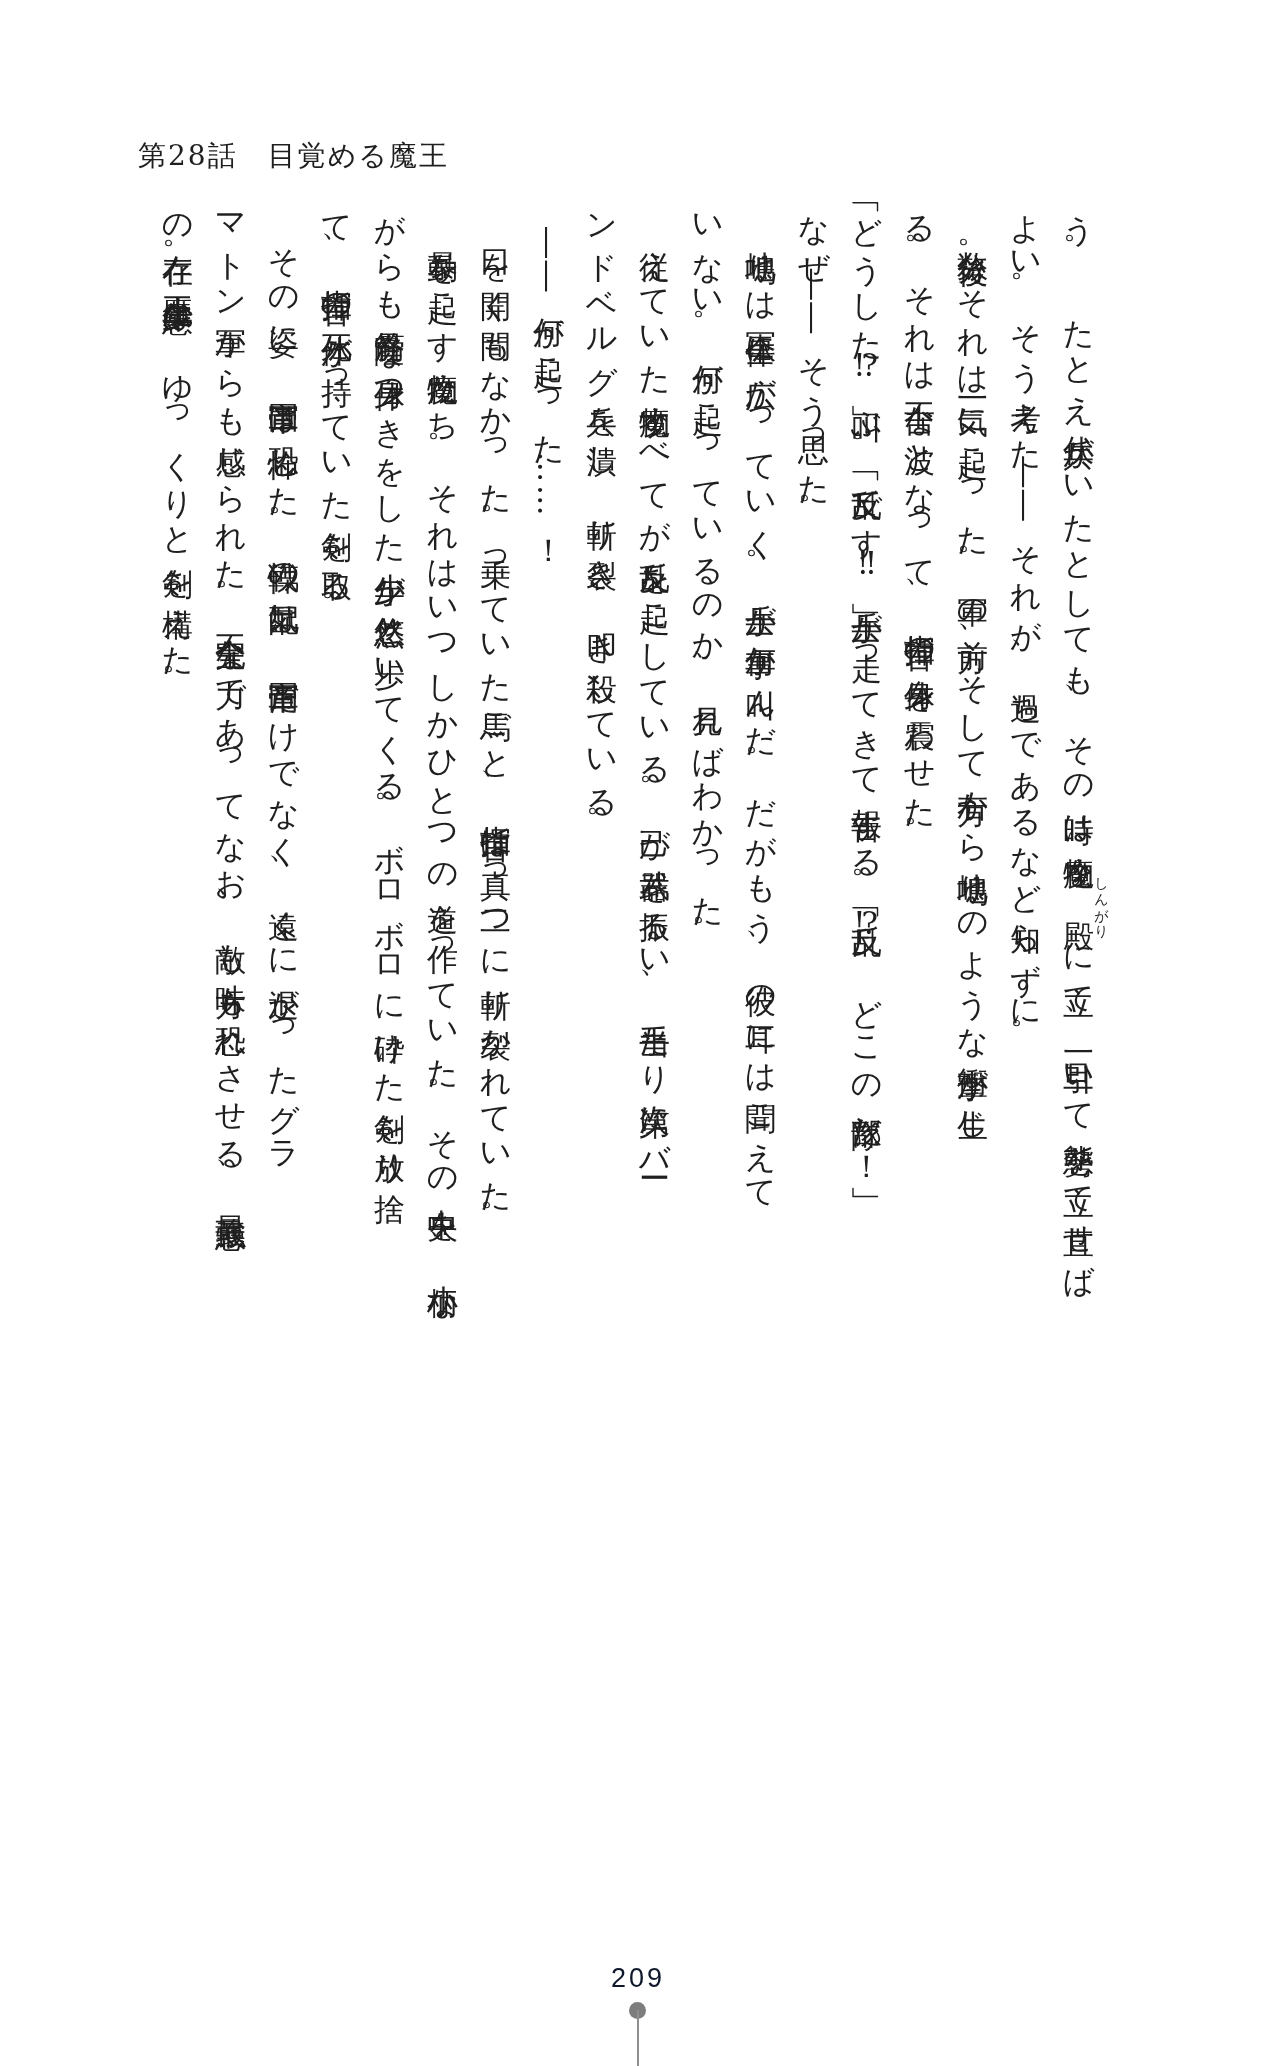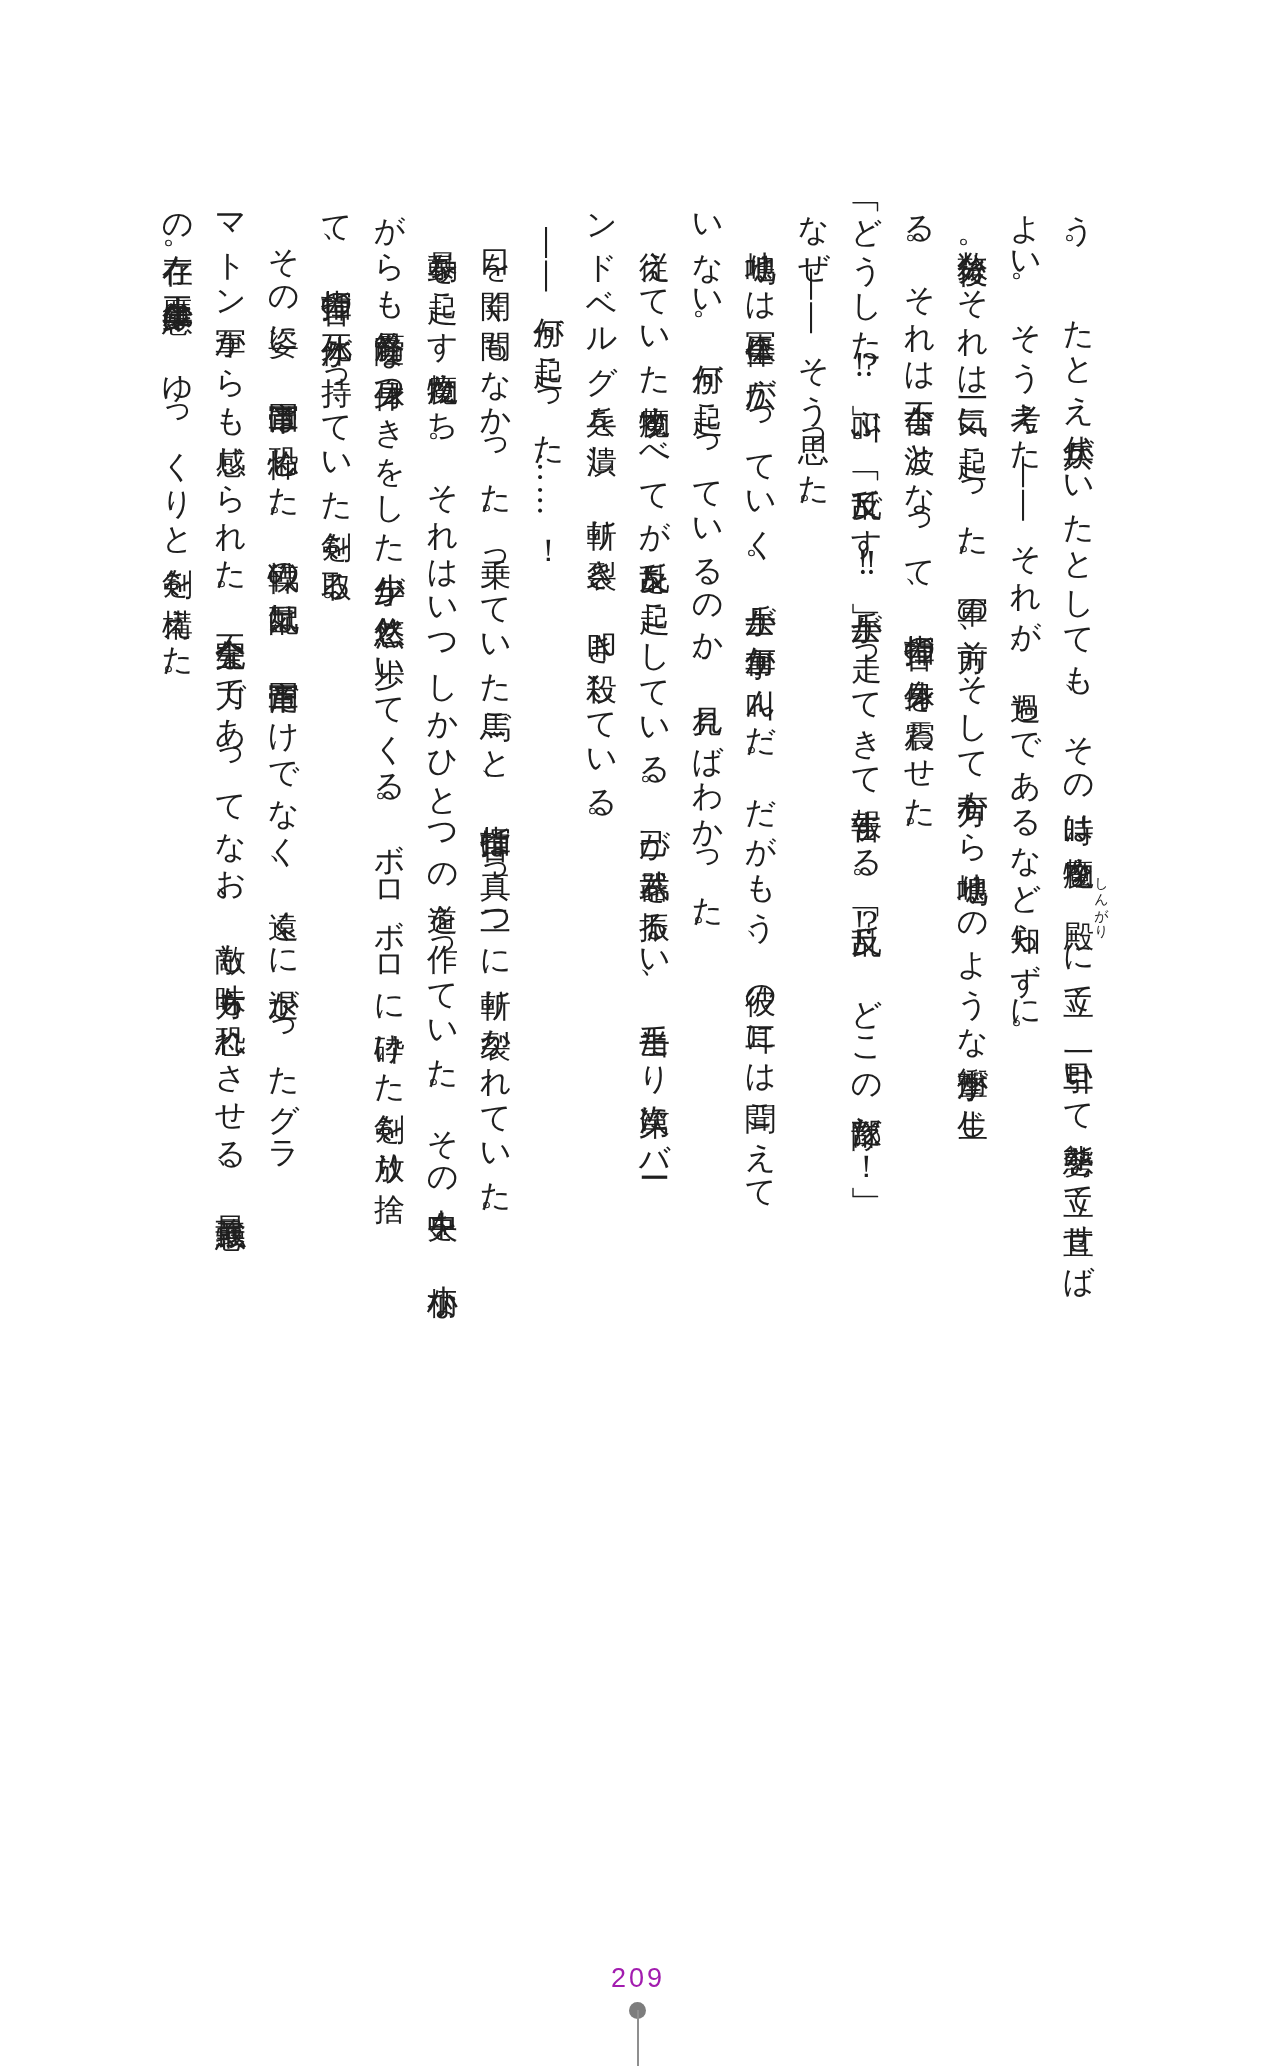"第28話 目覚める魔王" div.chapter-header { html: none -> <div>第28話 目覚める魔王</div> }
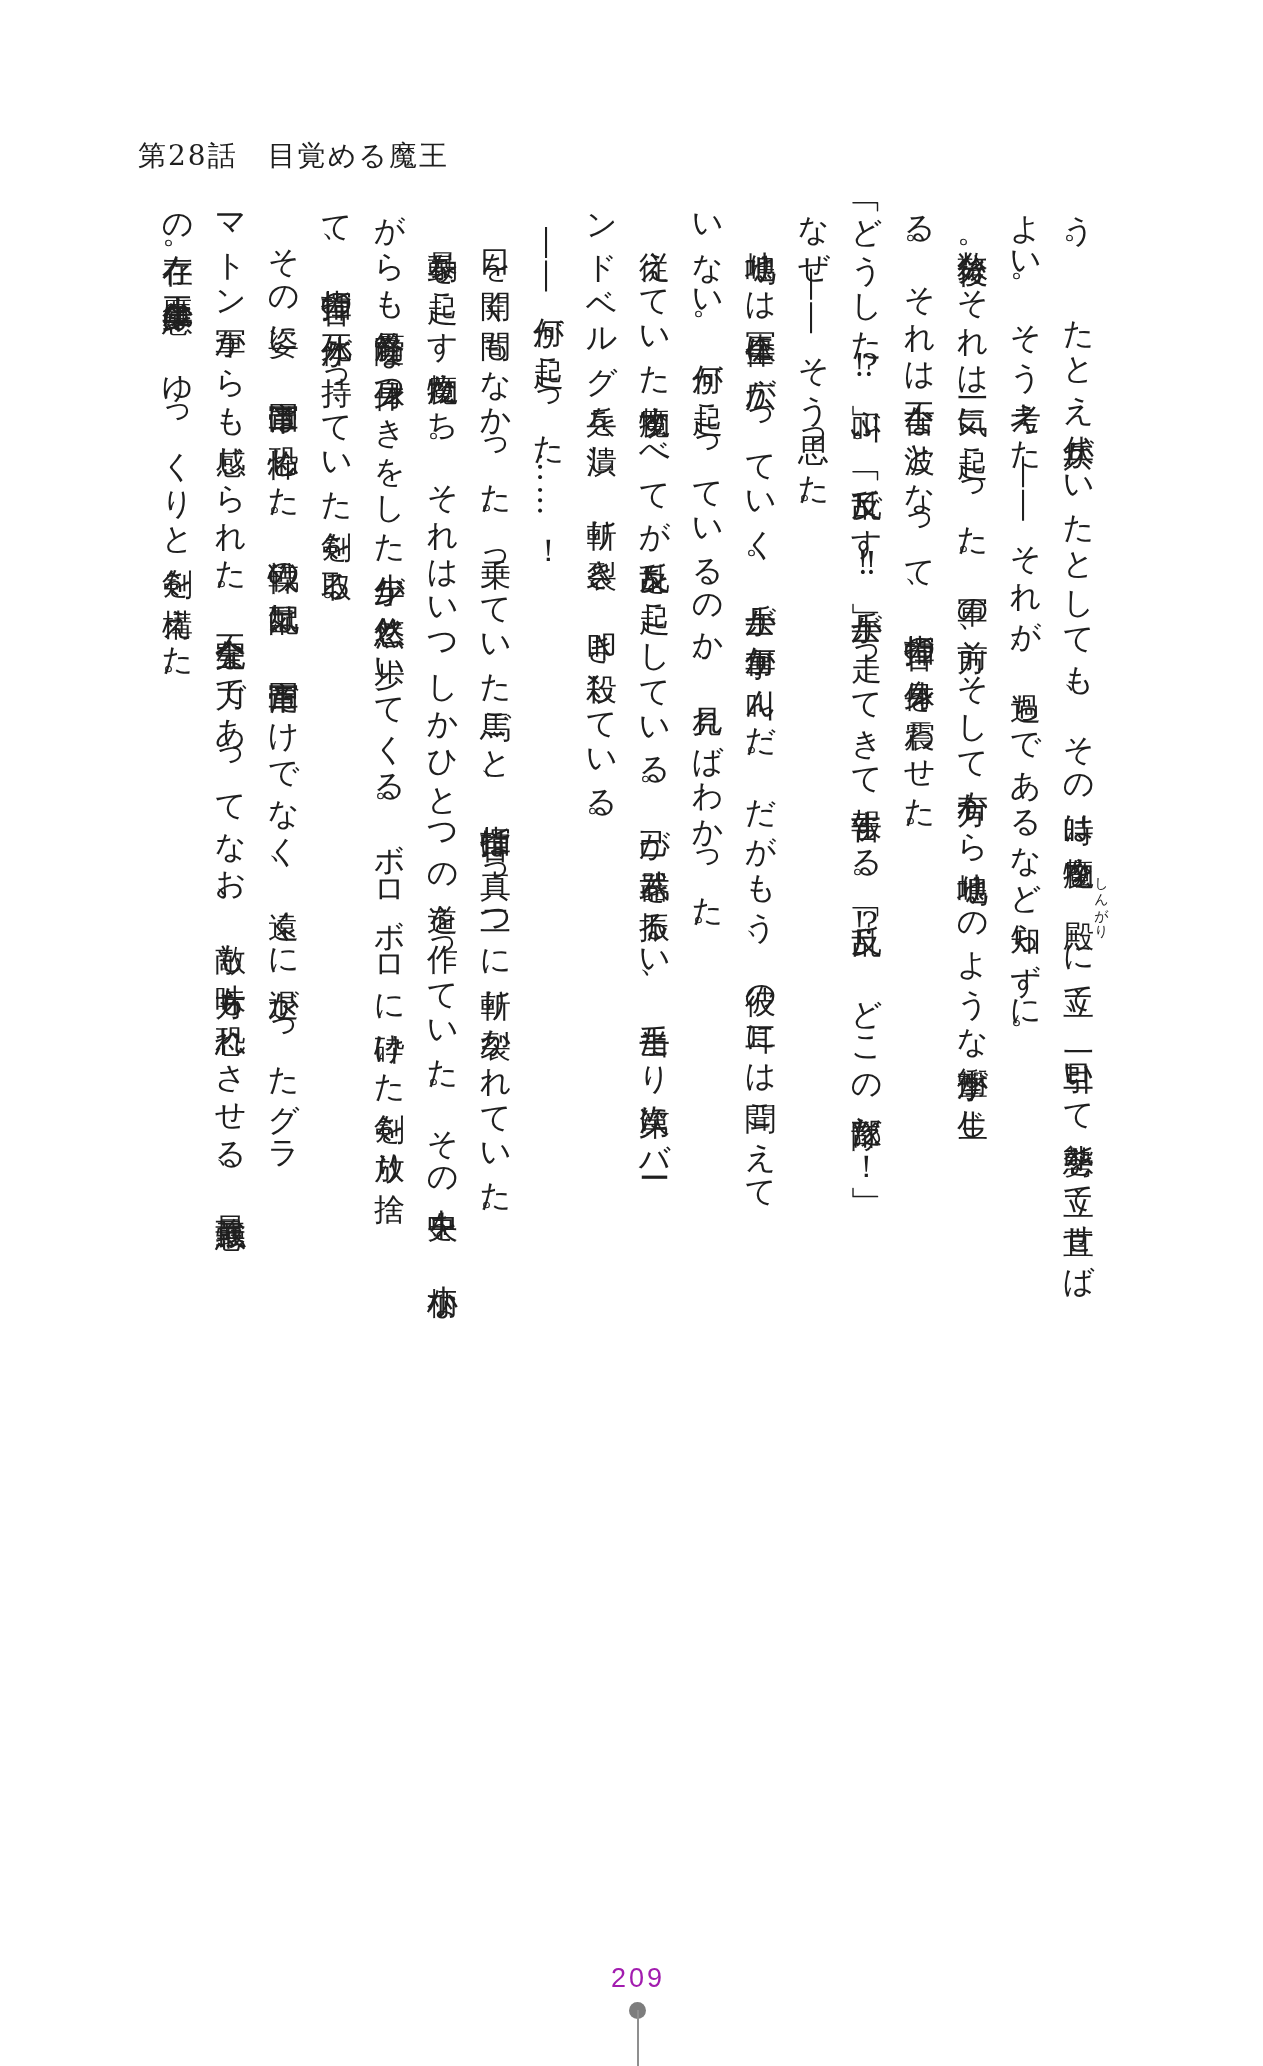"209" .page-number { color: #a21caf -> #0f172a }
